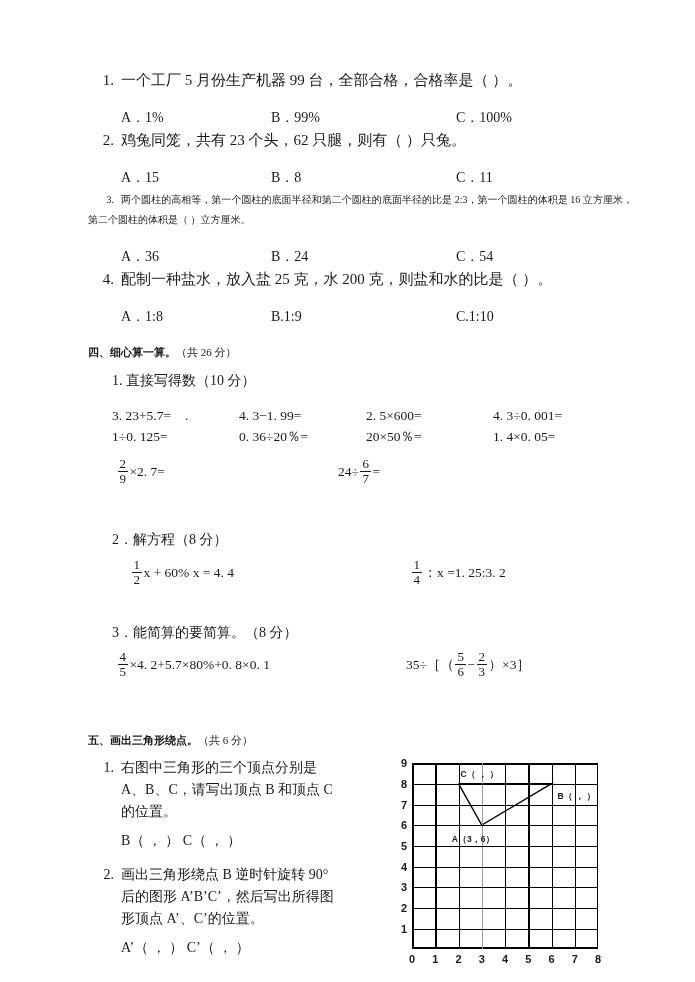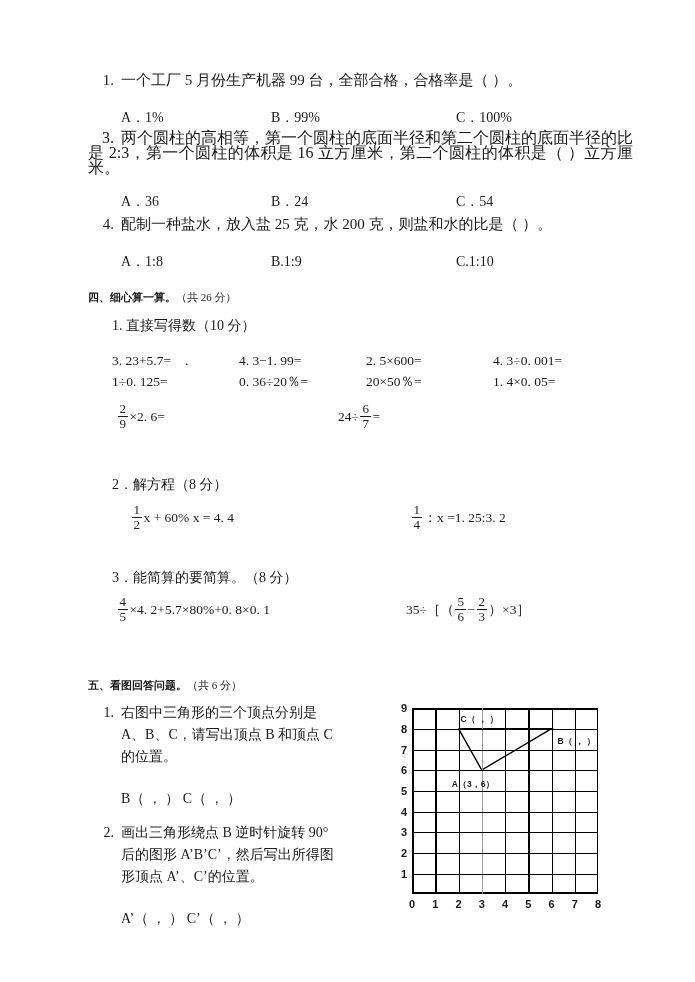"2. 鸡兔同笼，共有 23 个头，62 只腿，则有（" div.q-item { html: none -> <div> <div> <span>2.</span><span>鸡兔同笼，共有 23 个头，62 只腿，则有（ ）只兔。</span> </div> <div> <span>A．15</span><span>B．8</span><span>C．11</span> </div> </div> }
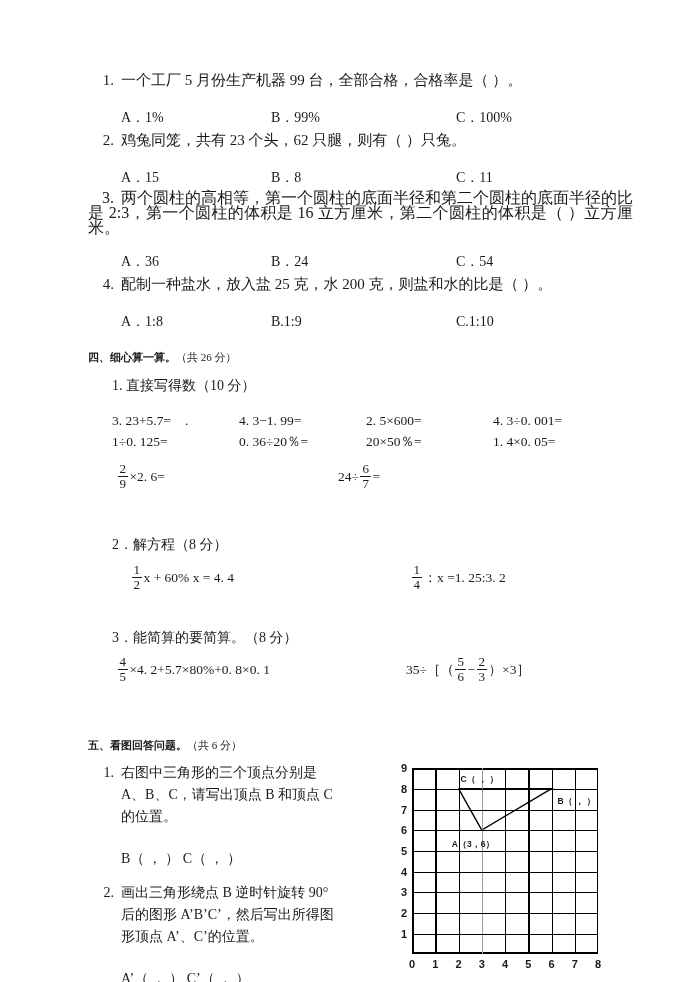"3. 两个圆柱的高相等，第一个圆柱的底面半径和第二个圆柱的底面半径的比是" .wrap-body { font-size: 16px -> 10px; line-height: 15px -> 20px }
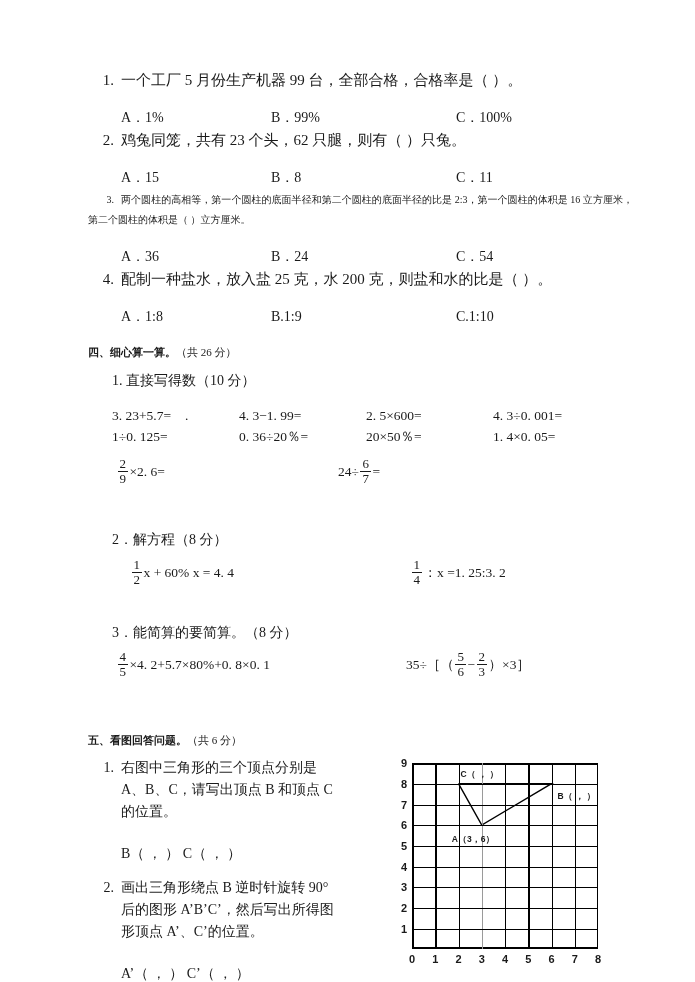"×2. 6=" span { text: 6 -> 7 }
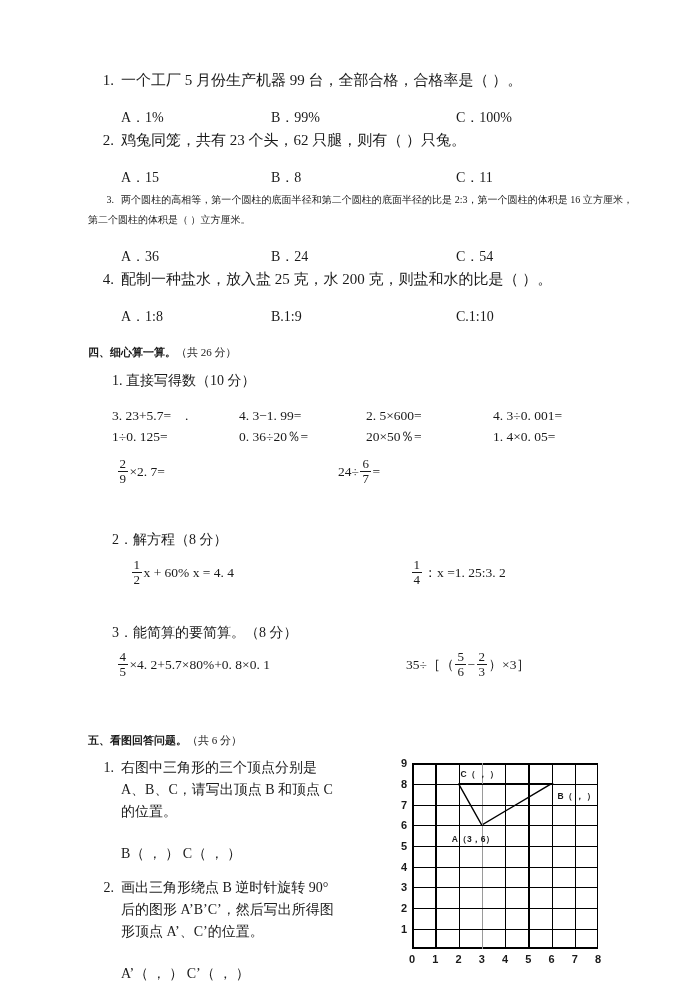"五、看图回答问题。" span { text: 看图回答问题 -> 画出三角形绕点 }
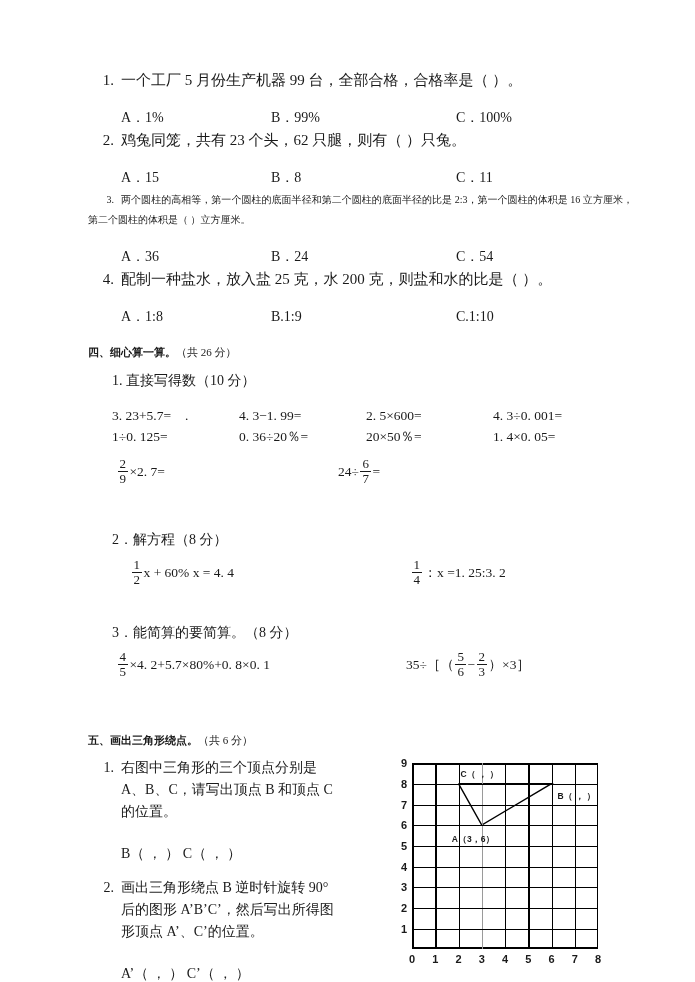"B（ ， ） C（ ，" .ans-line { margin-top: 20px -> 7px }
